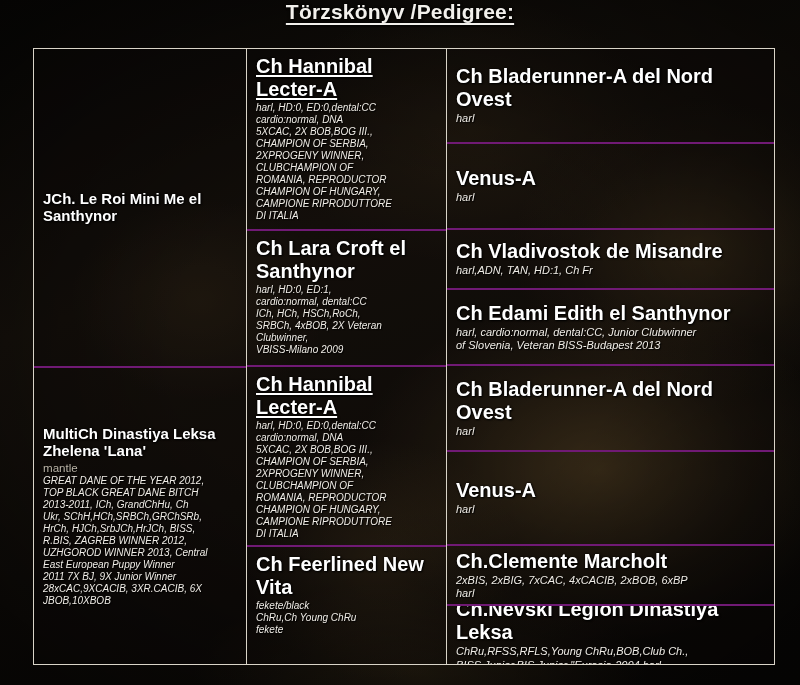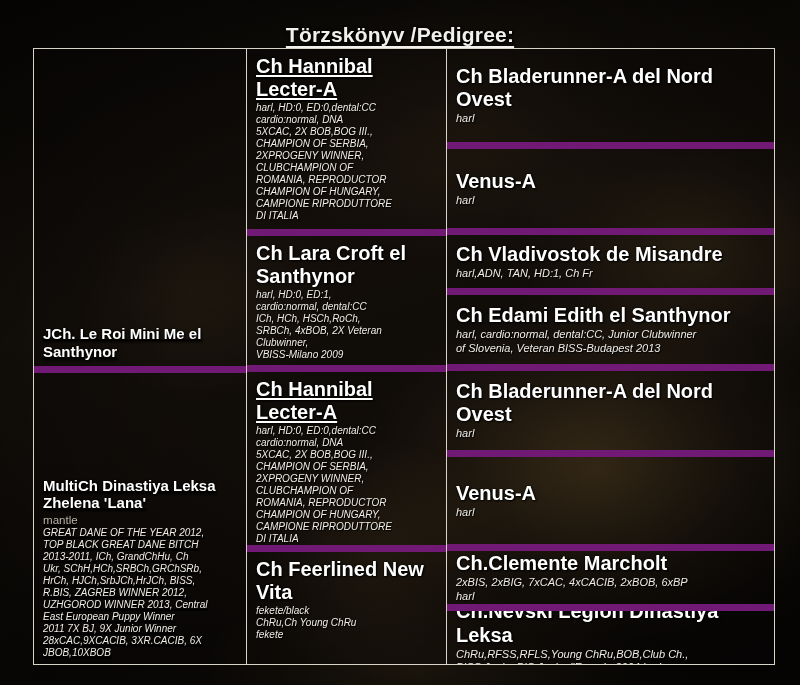"Törzskönyv /Pedigree:" #pedigree-title { margin-top: 16px -> none; padding-top: 7px -> none }
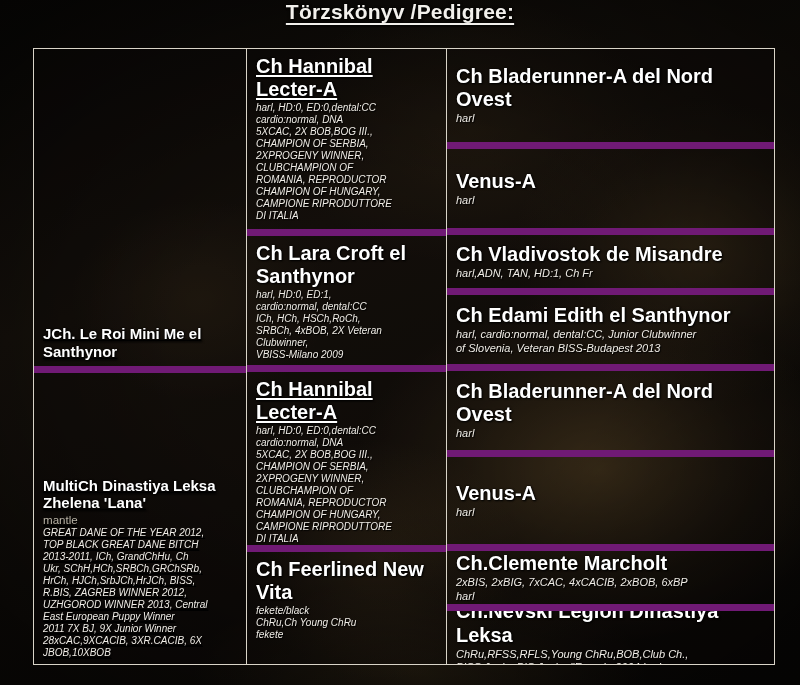"Venus-A" .pcell + .pcell { border-top: 7px solid #701a75 -> 2px solid #701a75 }
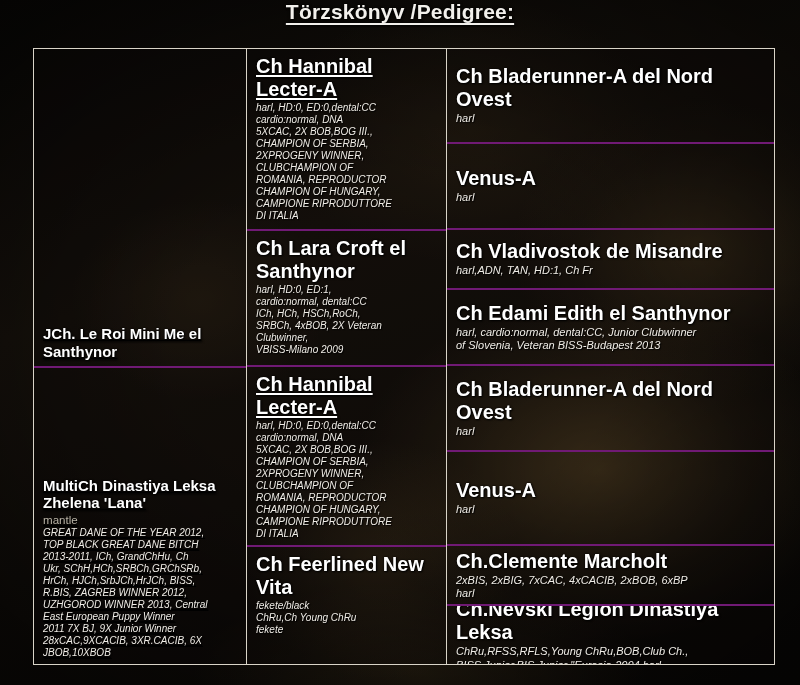"JCh. Le Roi Mini Me" .pcol-1 .pcell { justify-content: flex-end -> center; text-decoration: underline -> none }
